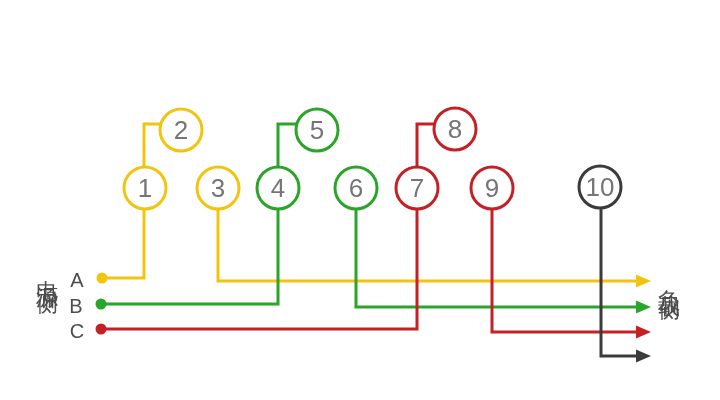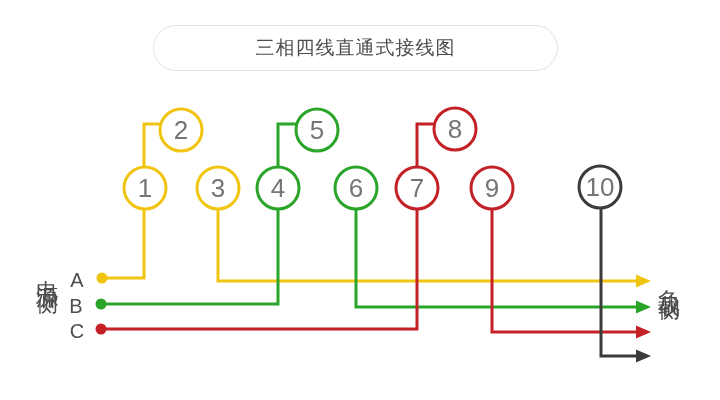"三相四线直通式接线图" div.title-pill { html: <div> <span>三相四线直通式接线图</span> </div> -> none }
